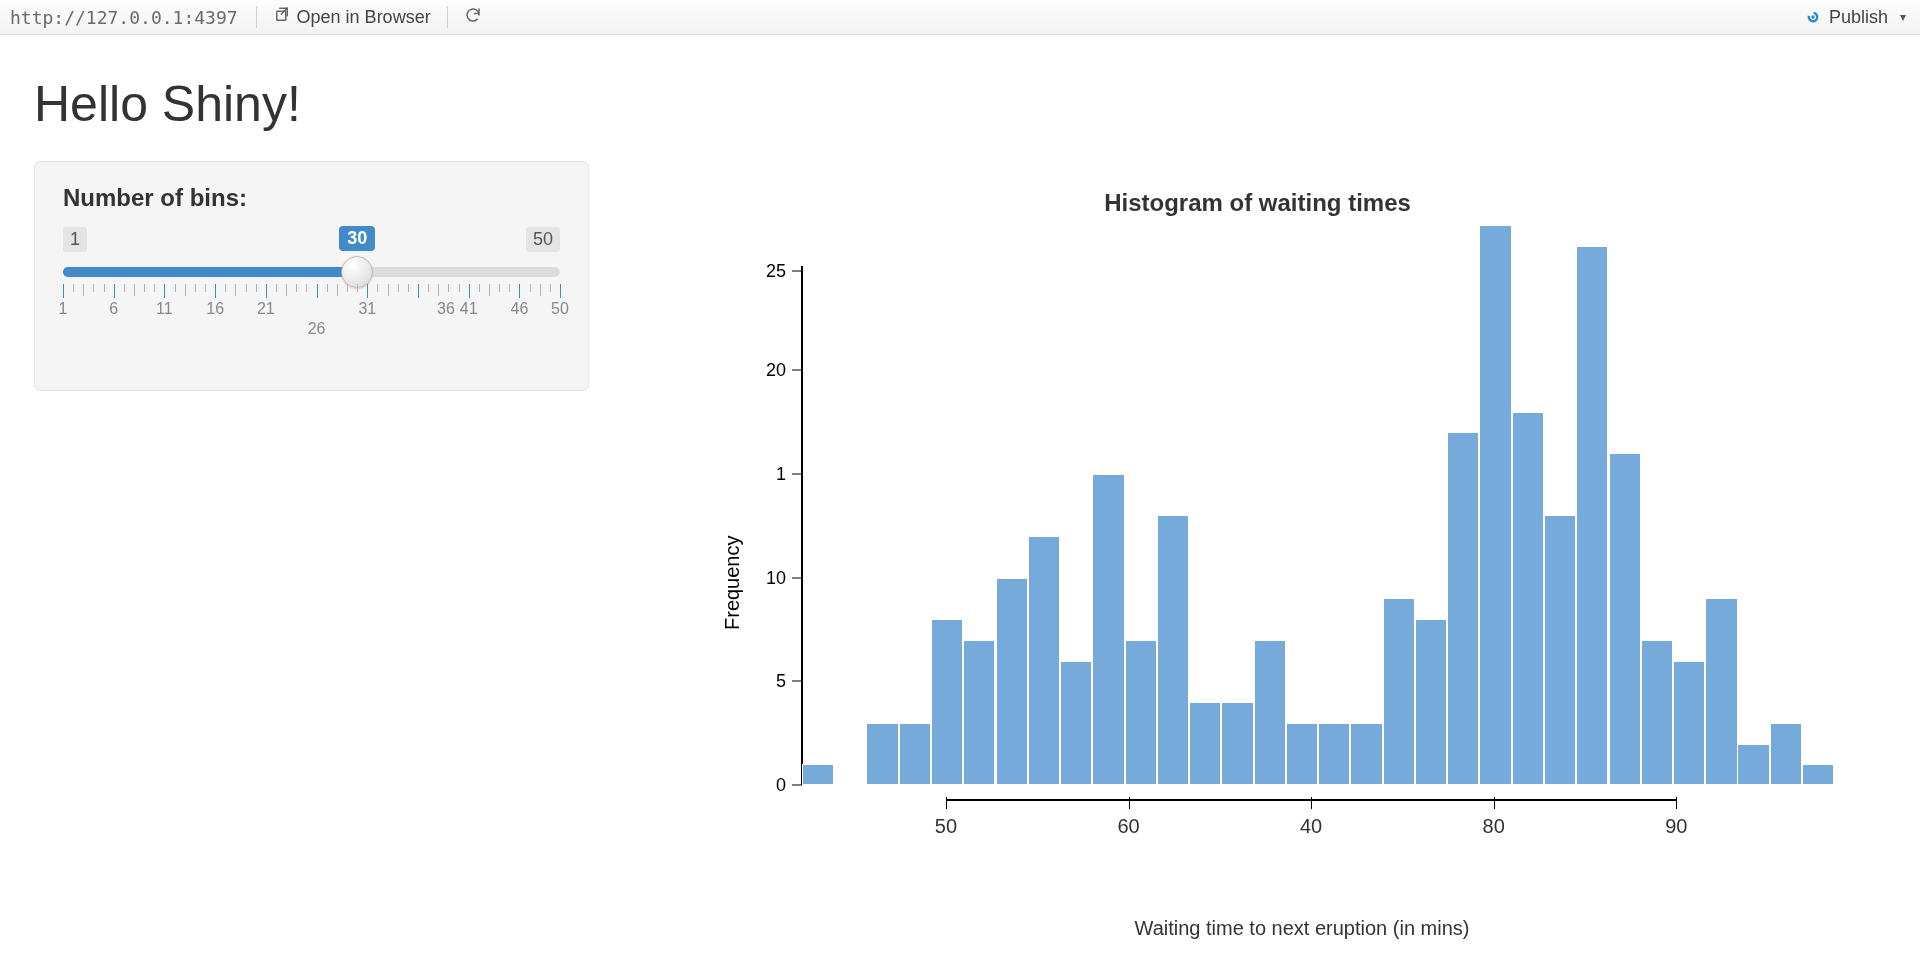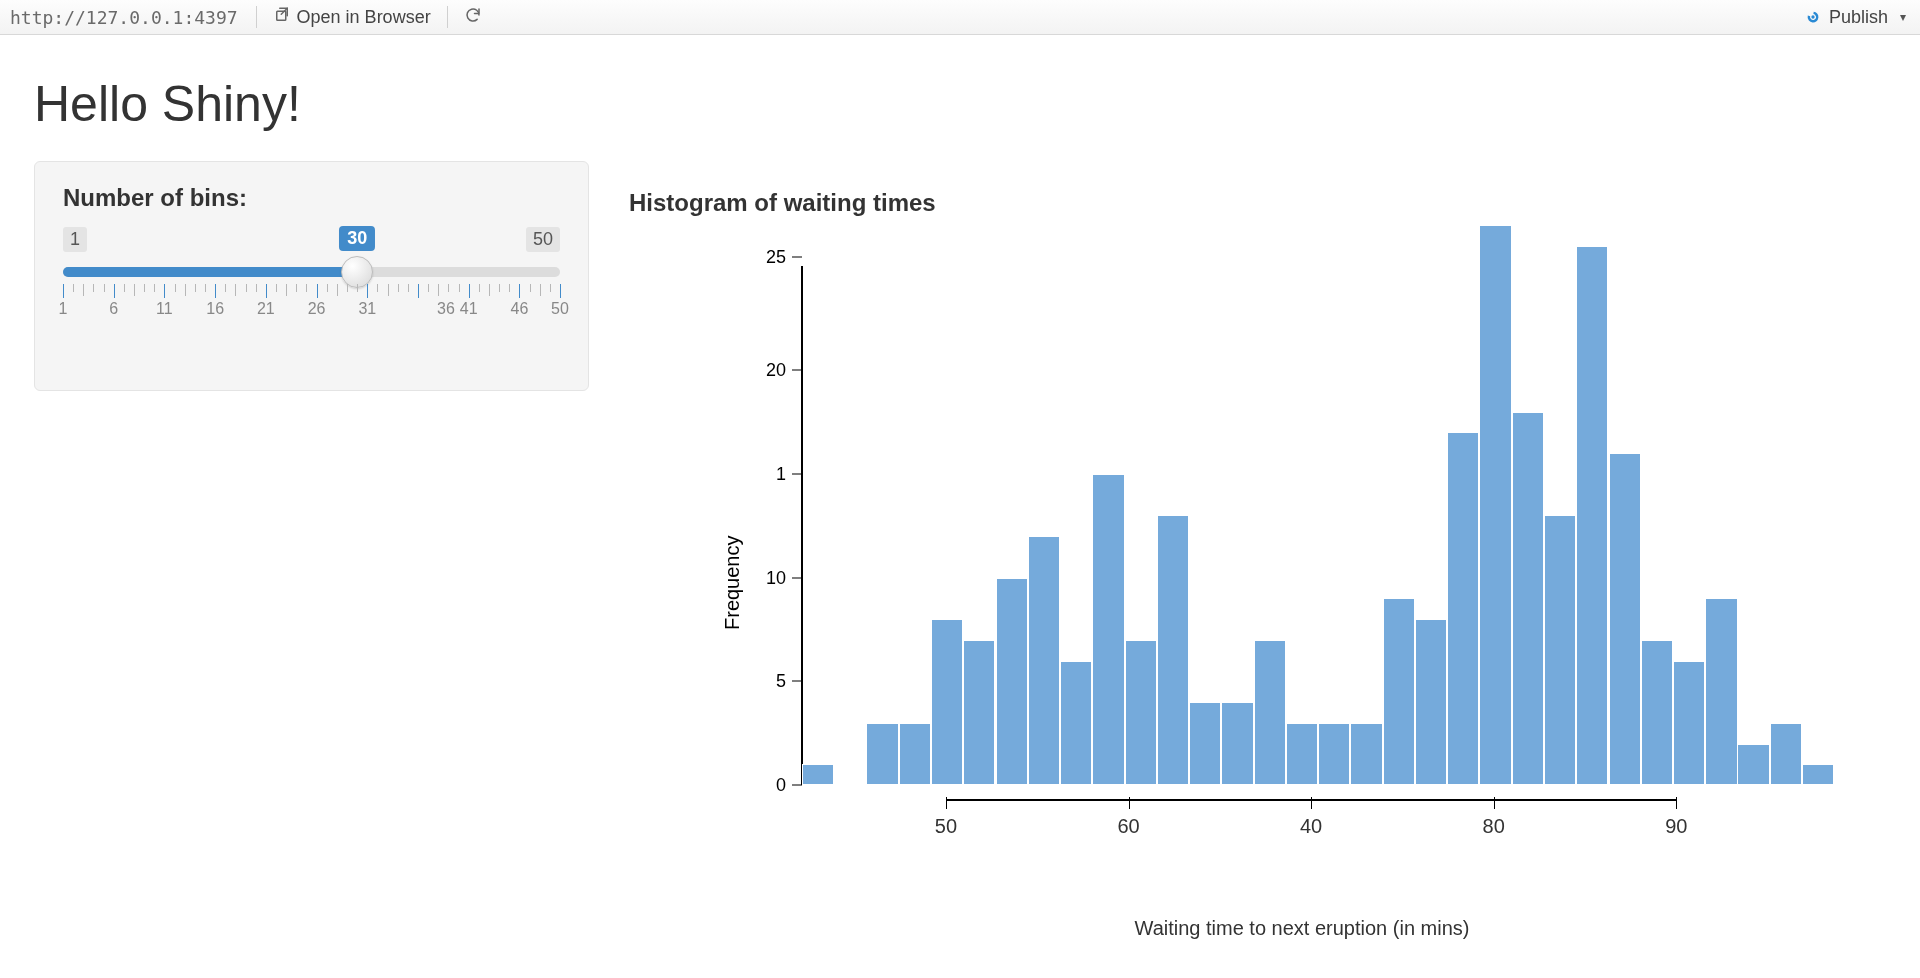"Histogram of waiting times" .chart-title { text-align: none -> center }
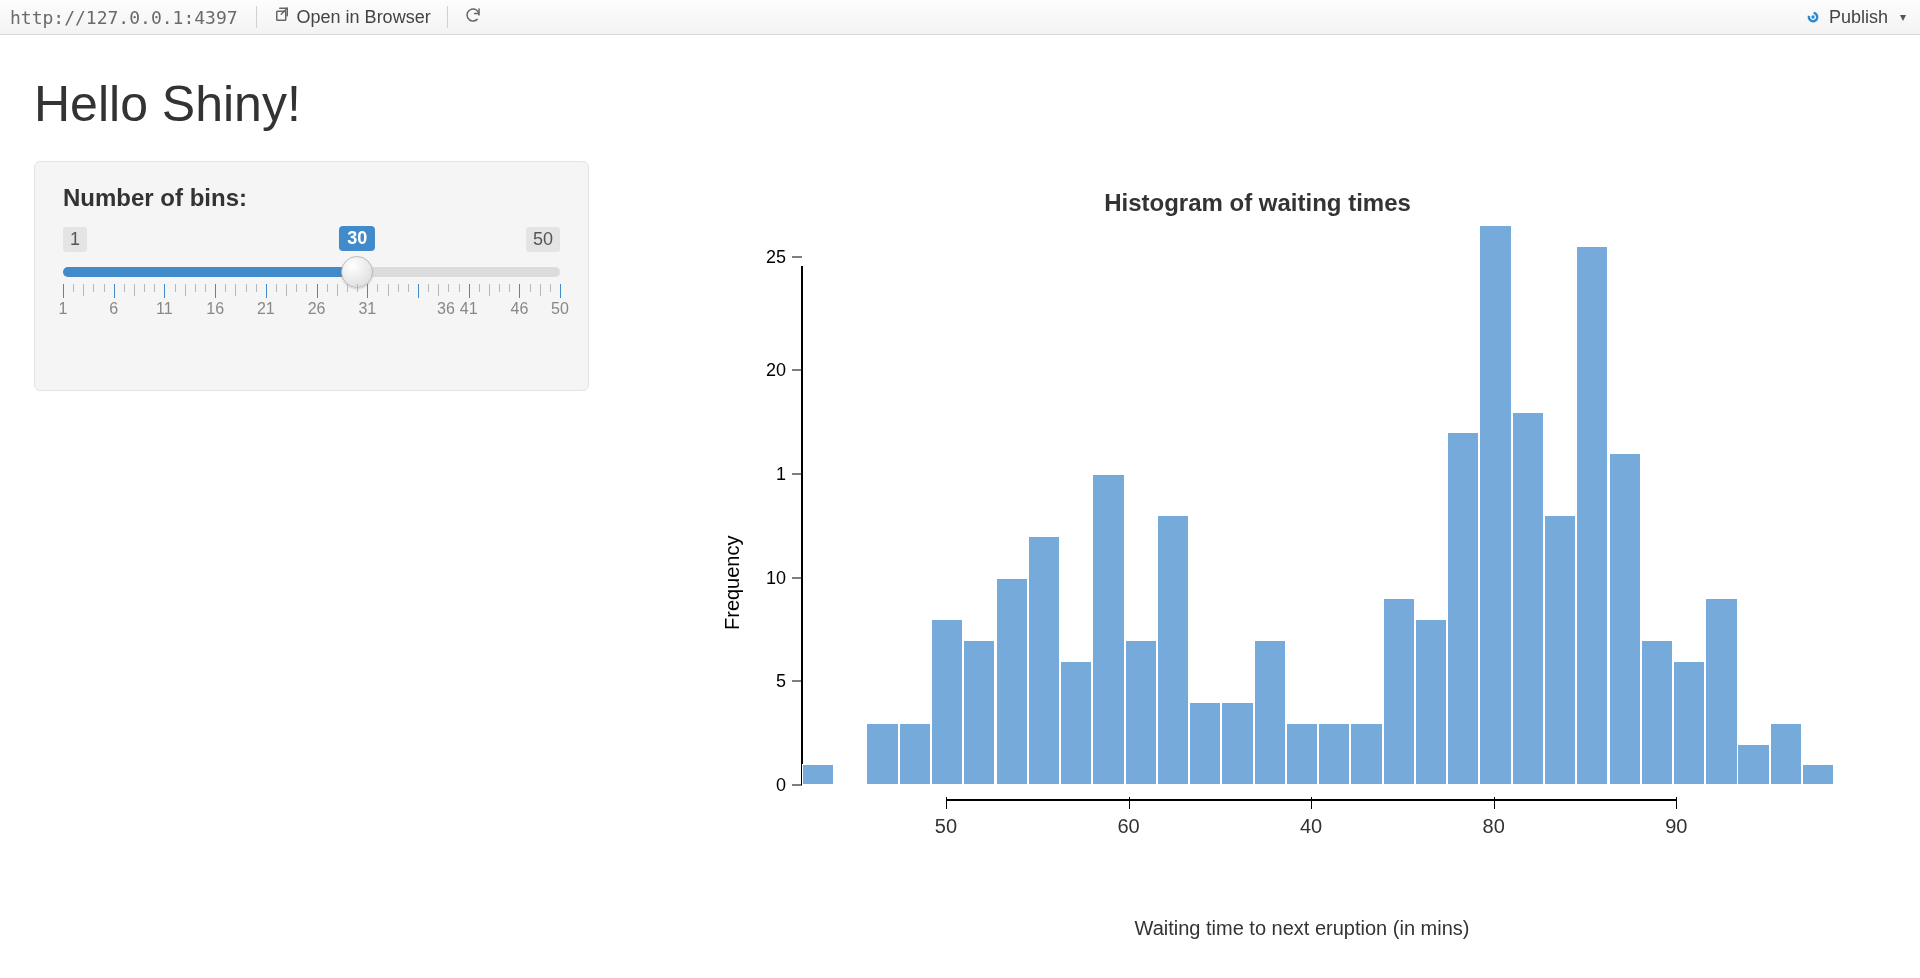"25" div.yt { bottom: 528px -> 514px }
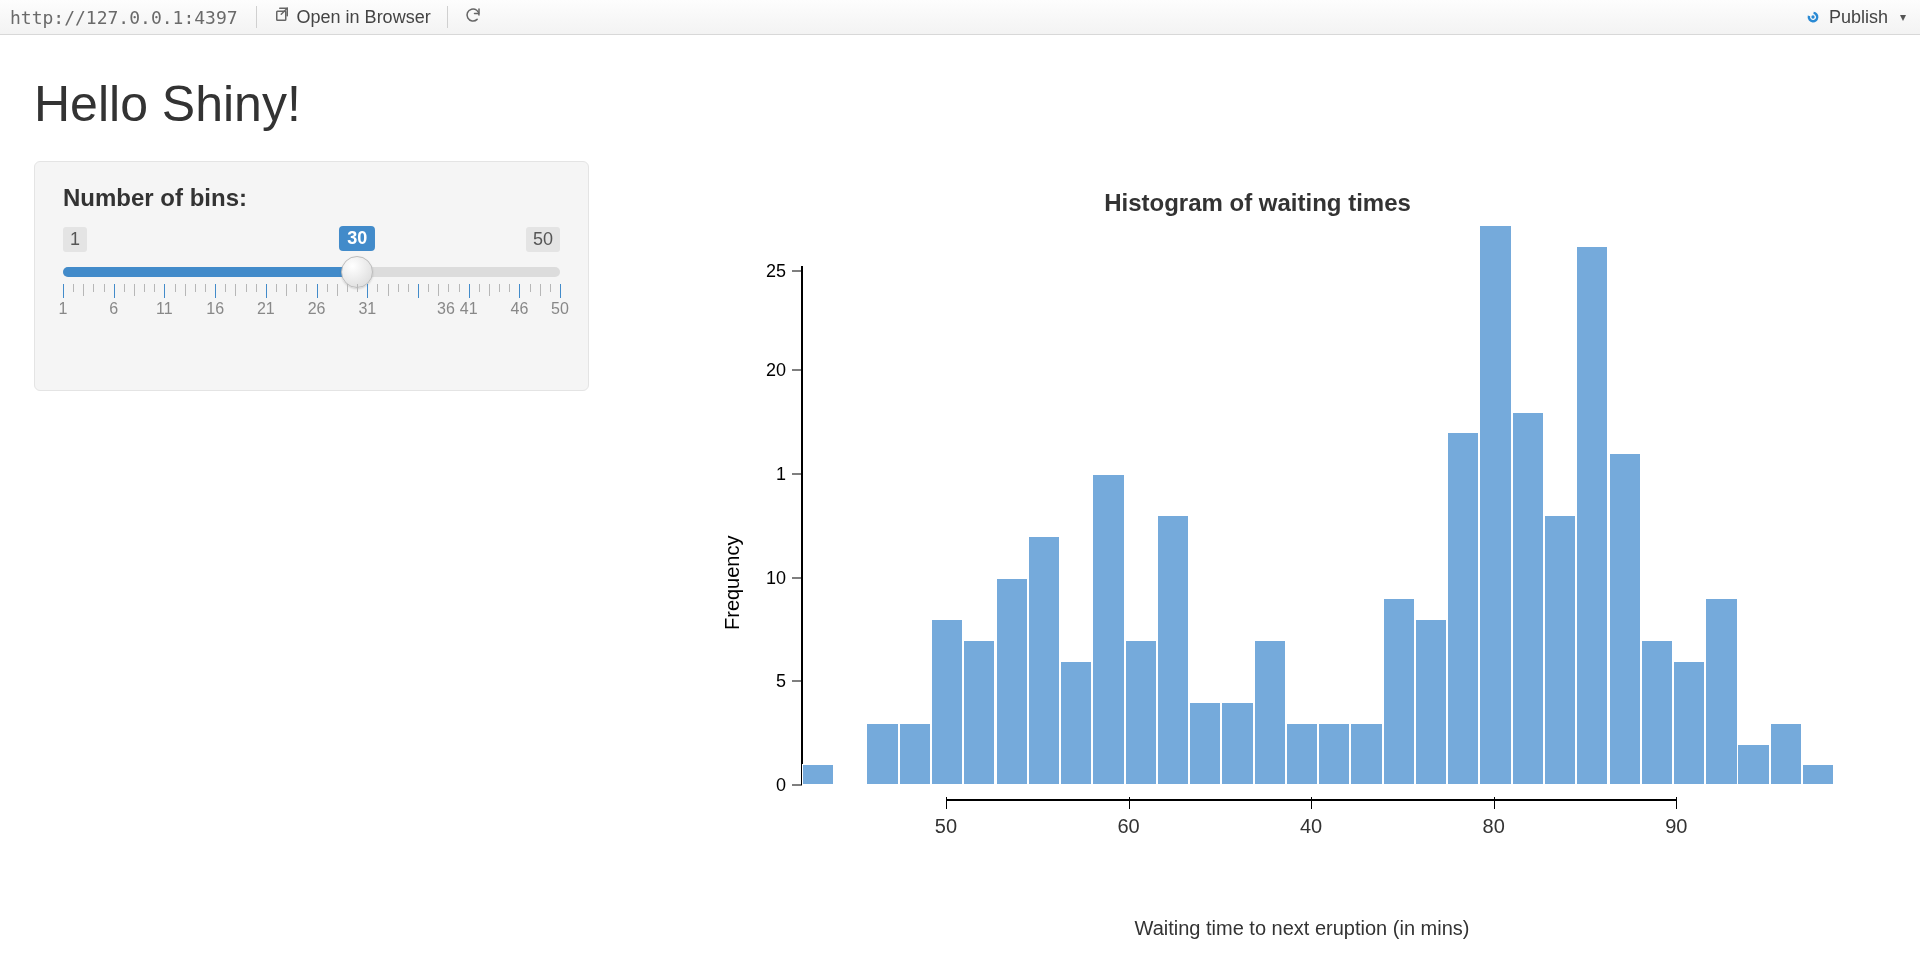"26" div.tick-label { margin-top: none -> 20px }
